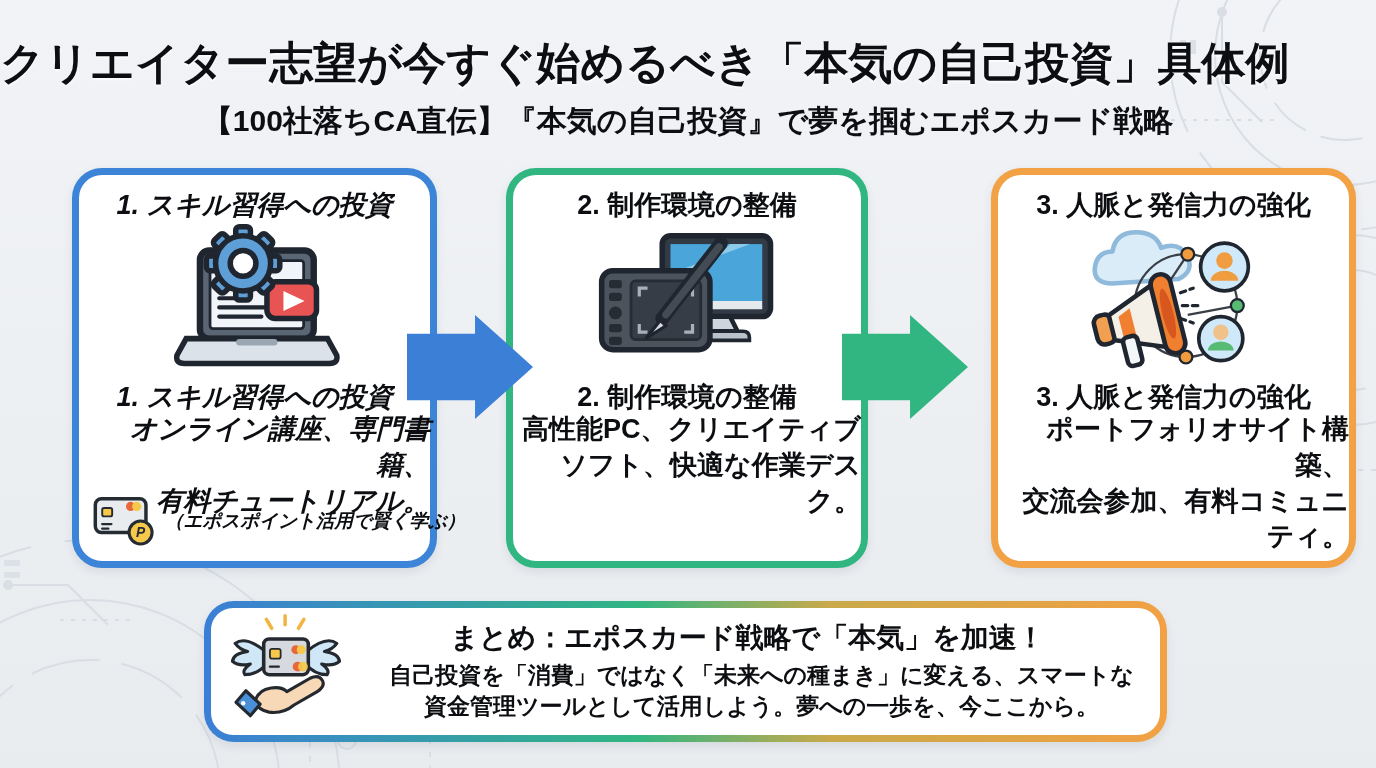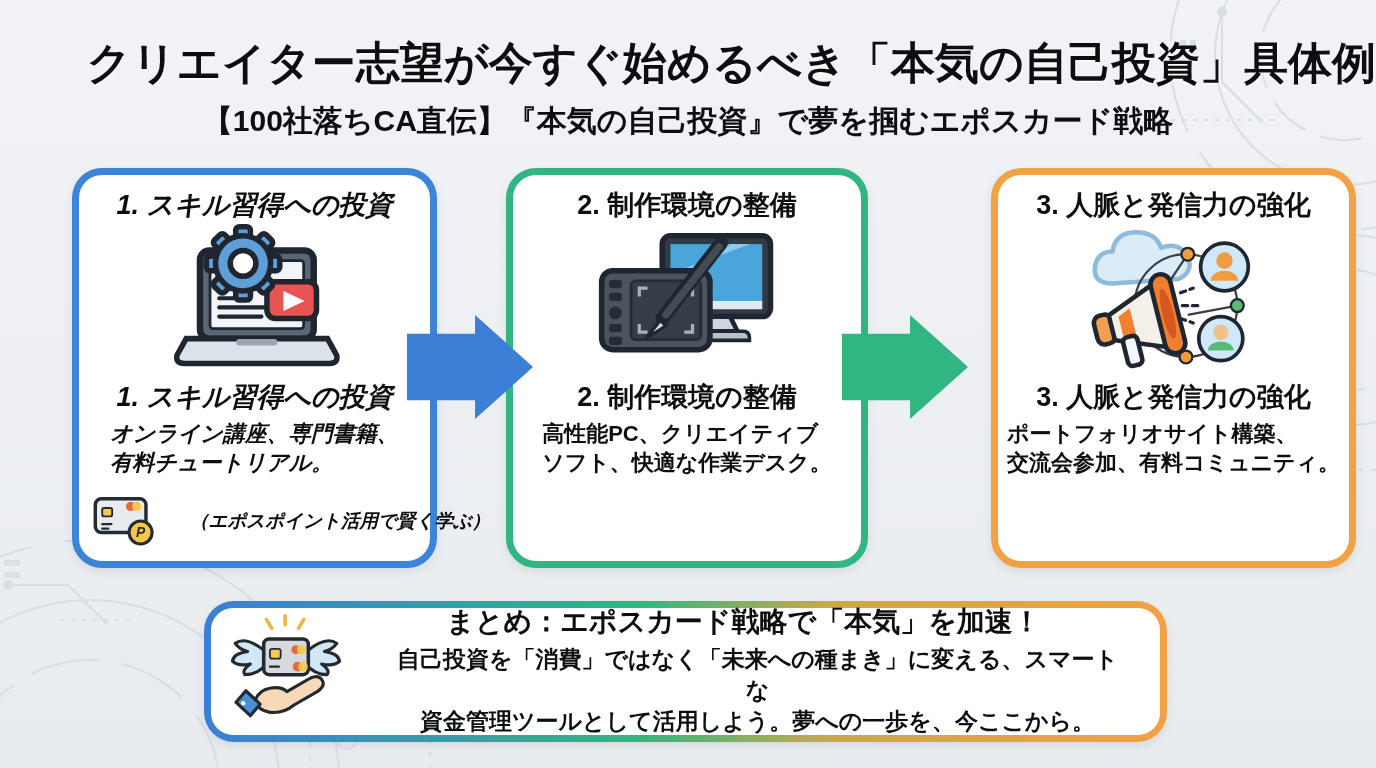"クリエイター志望が今すぐ始めるべき「本気の自己投資」具体例" .title { text-align: right -> left }
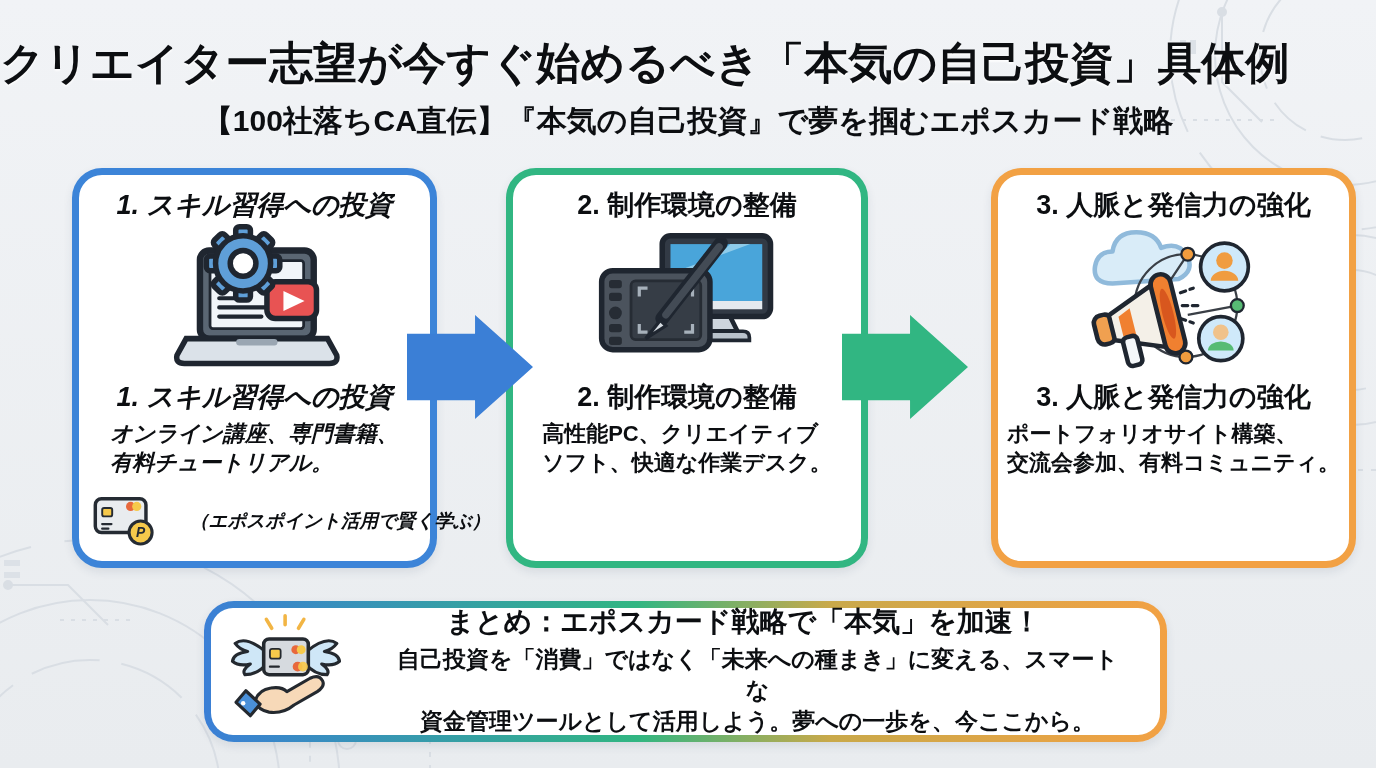"オンライン講座、専門書籍、" .card-body { font-size: 22px -> 27px; margin-top: 7px -> none; text-align: left -> right }
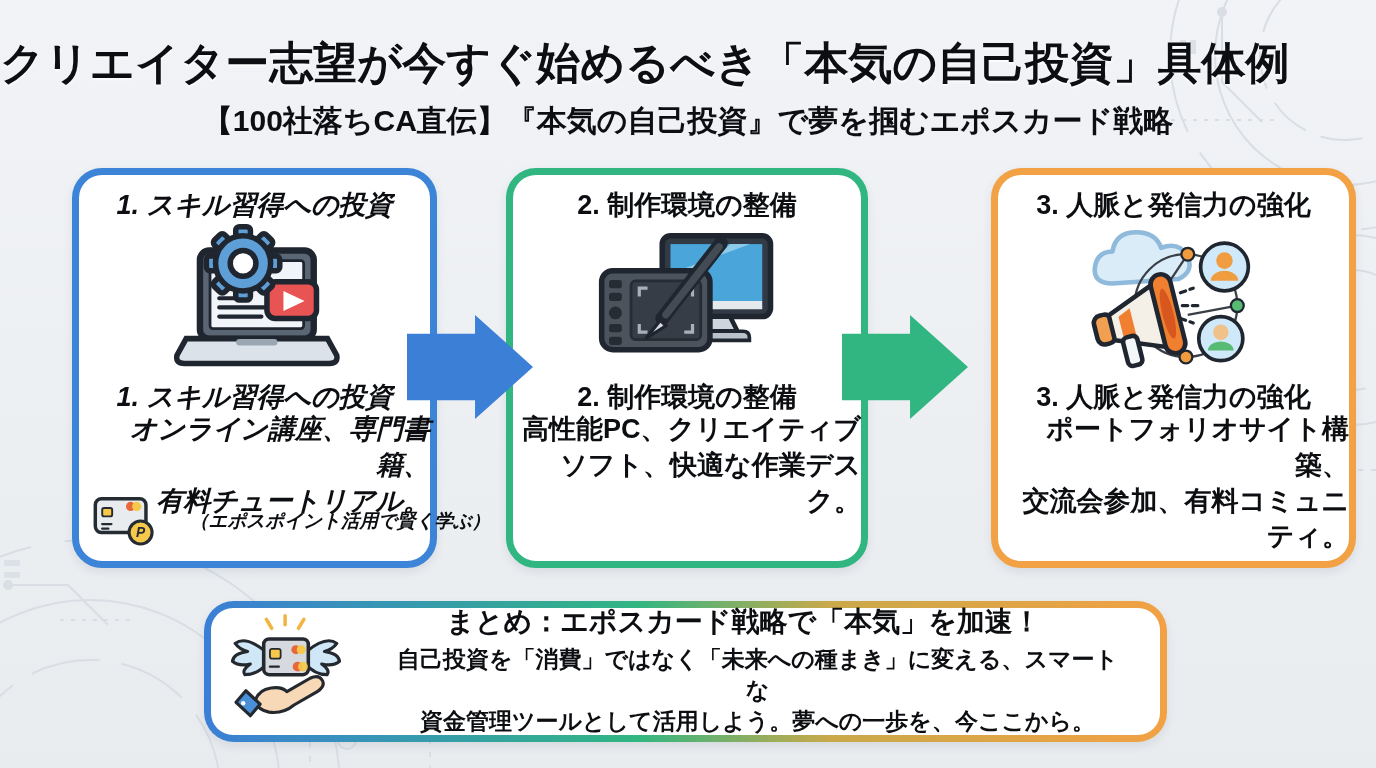"（エポスポイント活用で賢く学ぶ）" .card-note { margin-left: 25px -> none }
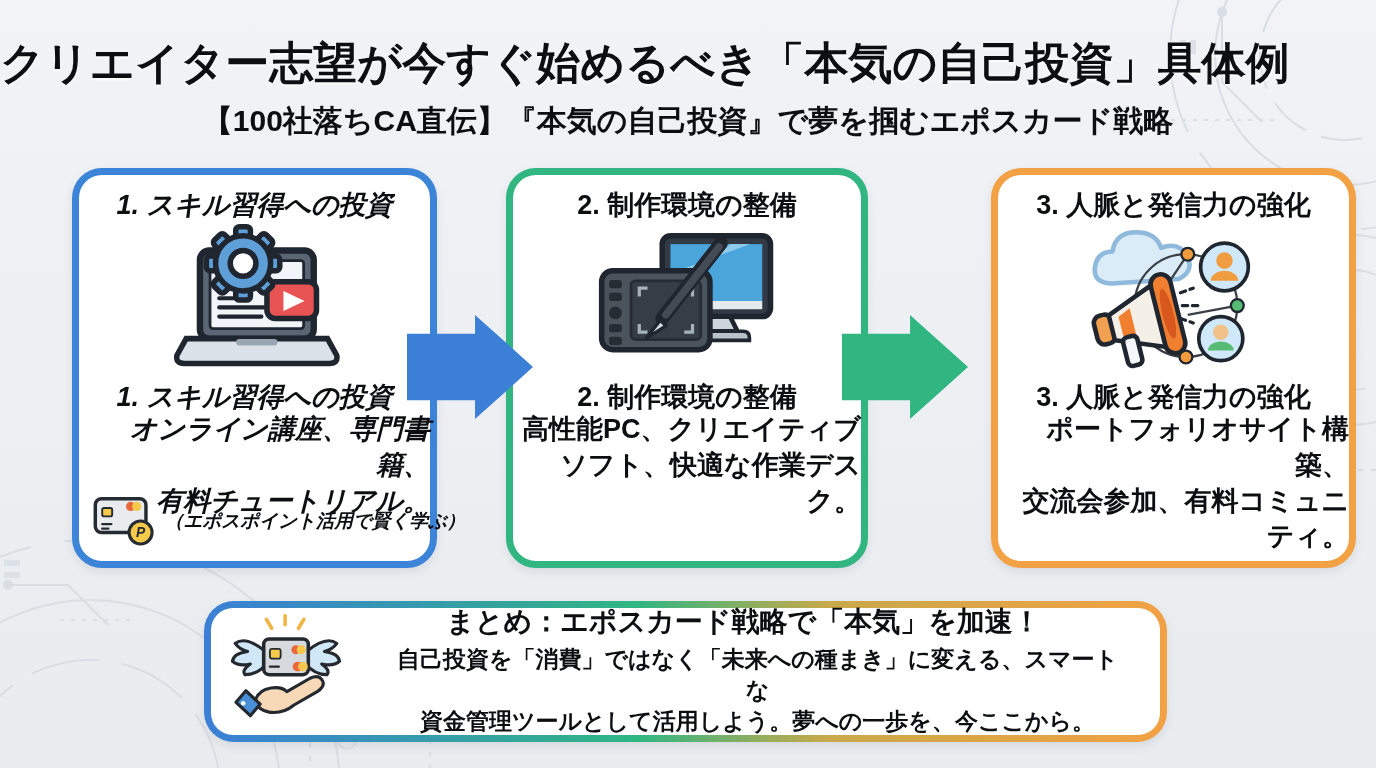"まとめ：エポスカード戦略で「本気」を加速！" .summary-inner { padding: 0 34px 0 16px -> 0 26px 0 16px }
